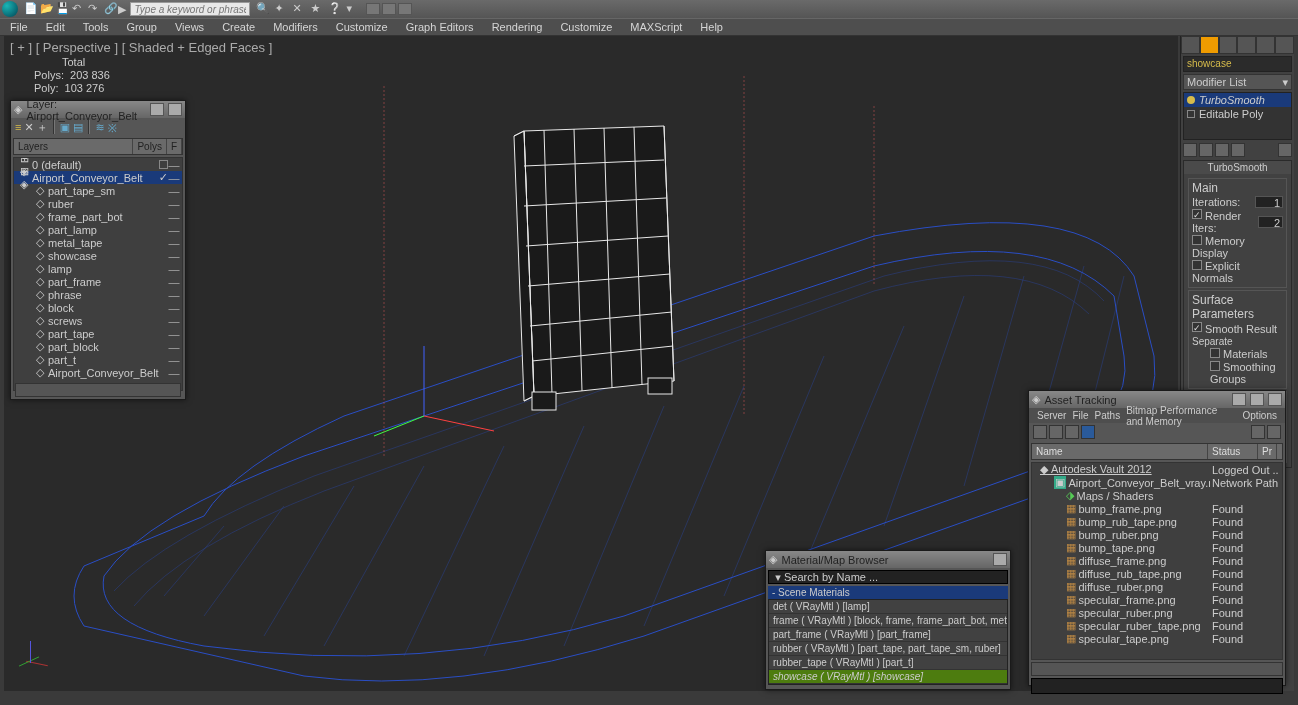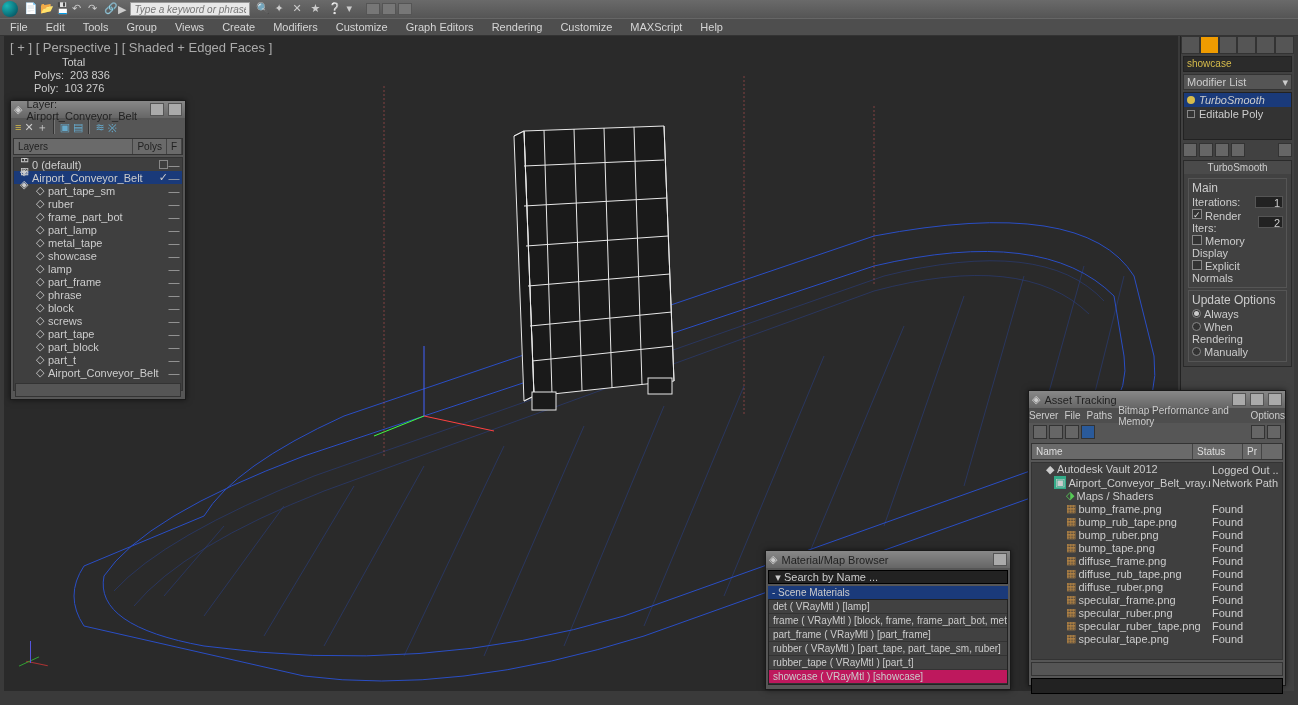"Surface Parameters" div.group { html: none -> <div> <div>Surface Parameters</div> <div> <span><span></span><span>Smooth Result</span></span> </div> <div>Separate</div> <div> <span><span></span><span>Materials</span></span> </div> <div> <span><span></span><span>Smoothing Groups</span></span> </div> </div> }
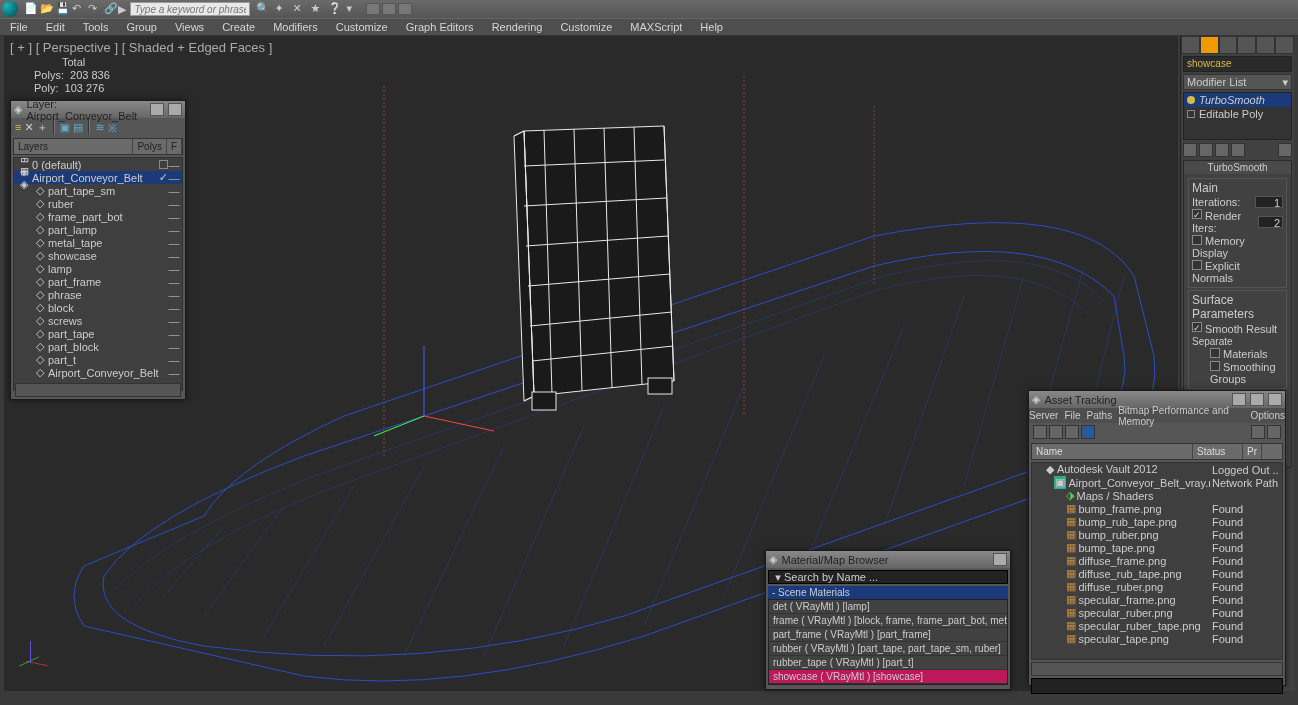"Server" .asset-menu { padding: 0 0 -> 0 8px }
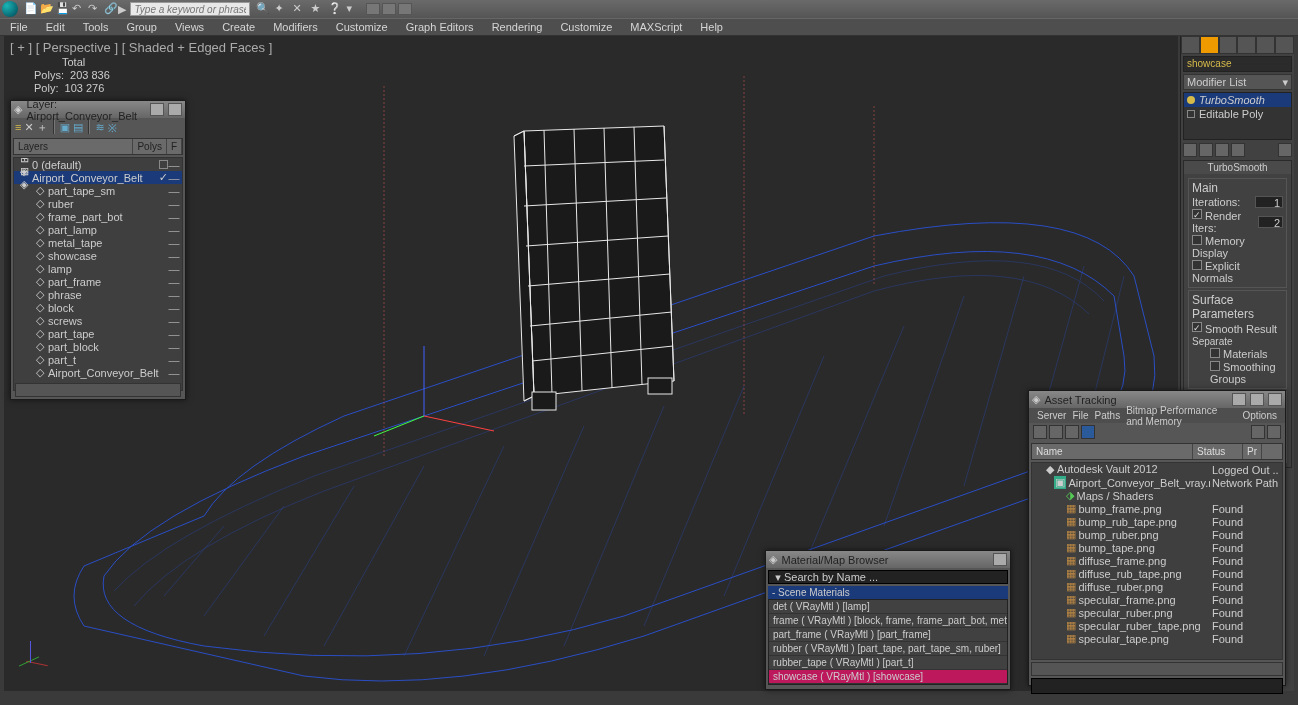"Name" div { width: 161px -> 176px }
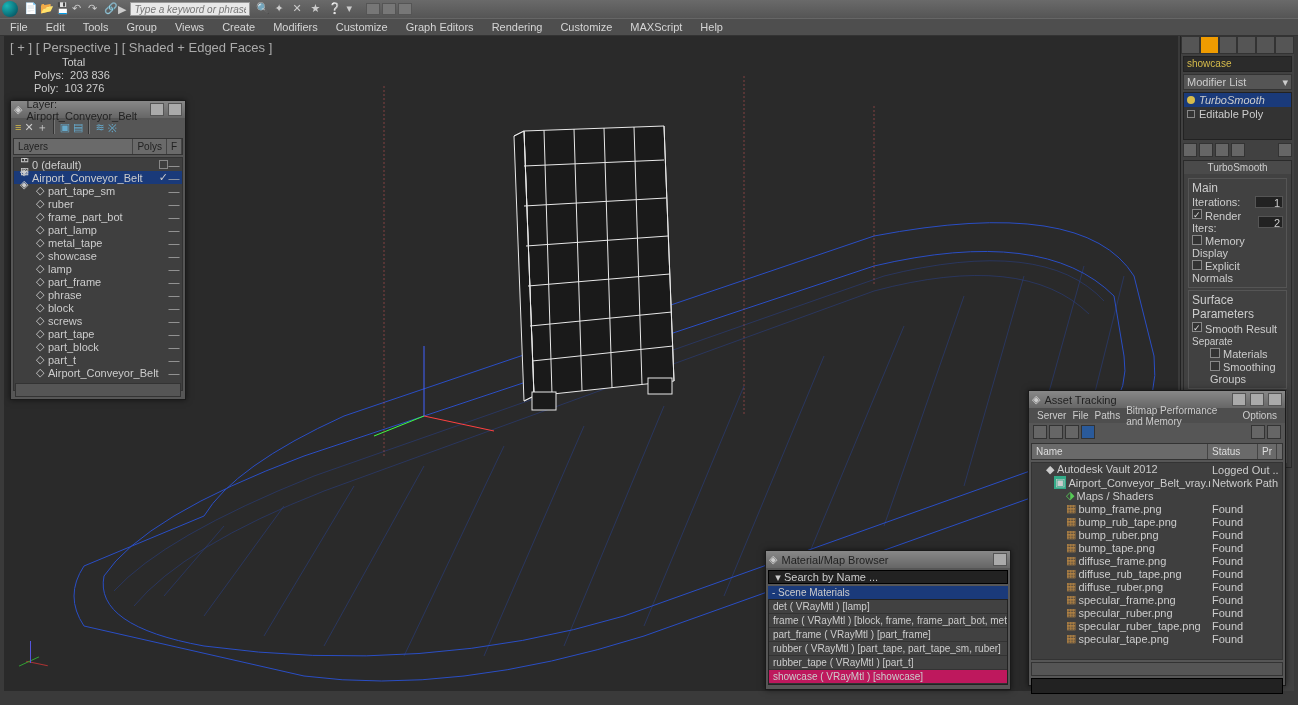"◆ Autodesk Vault 2012" .indent1 { padding-left: 14px -> 8px; text-decoration: none -> underline }
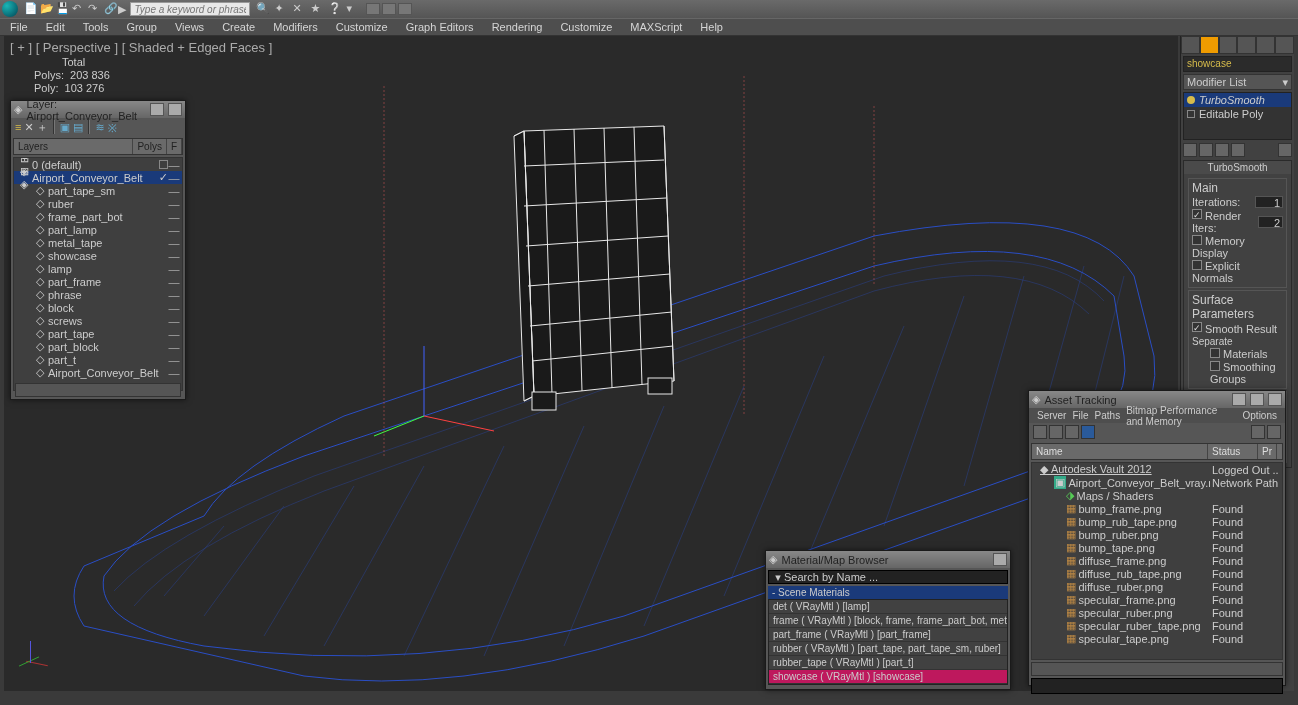"showcase ( VRayMtl ) [showcase]" .mat-item.sel { background: #be185d -> #4d7c0f; font-style: none -> italic }
